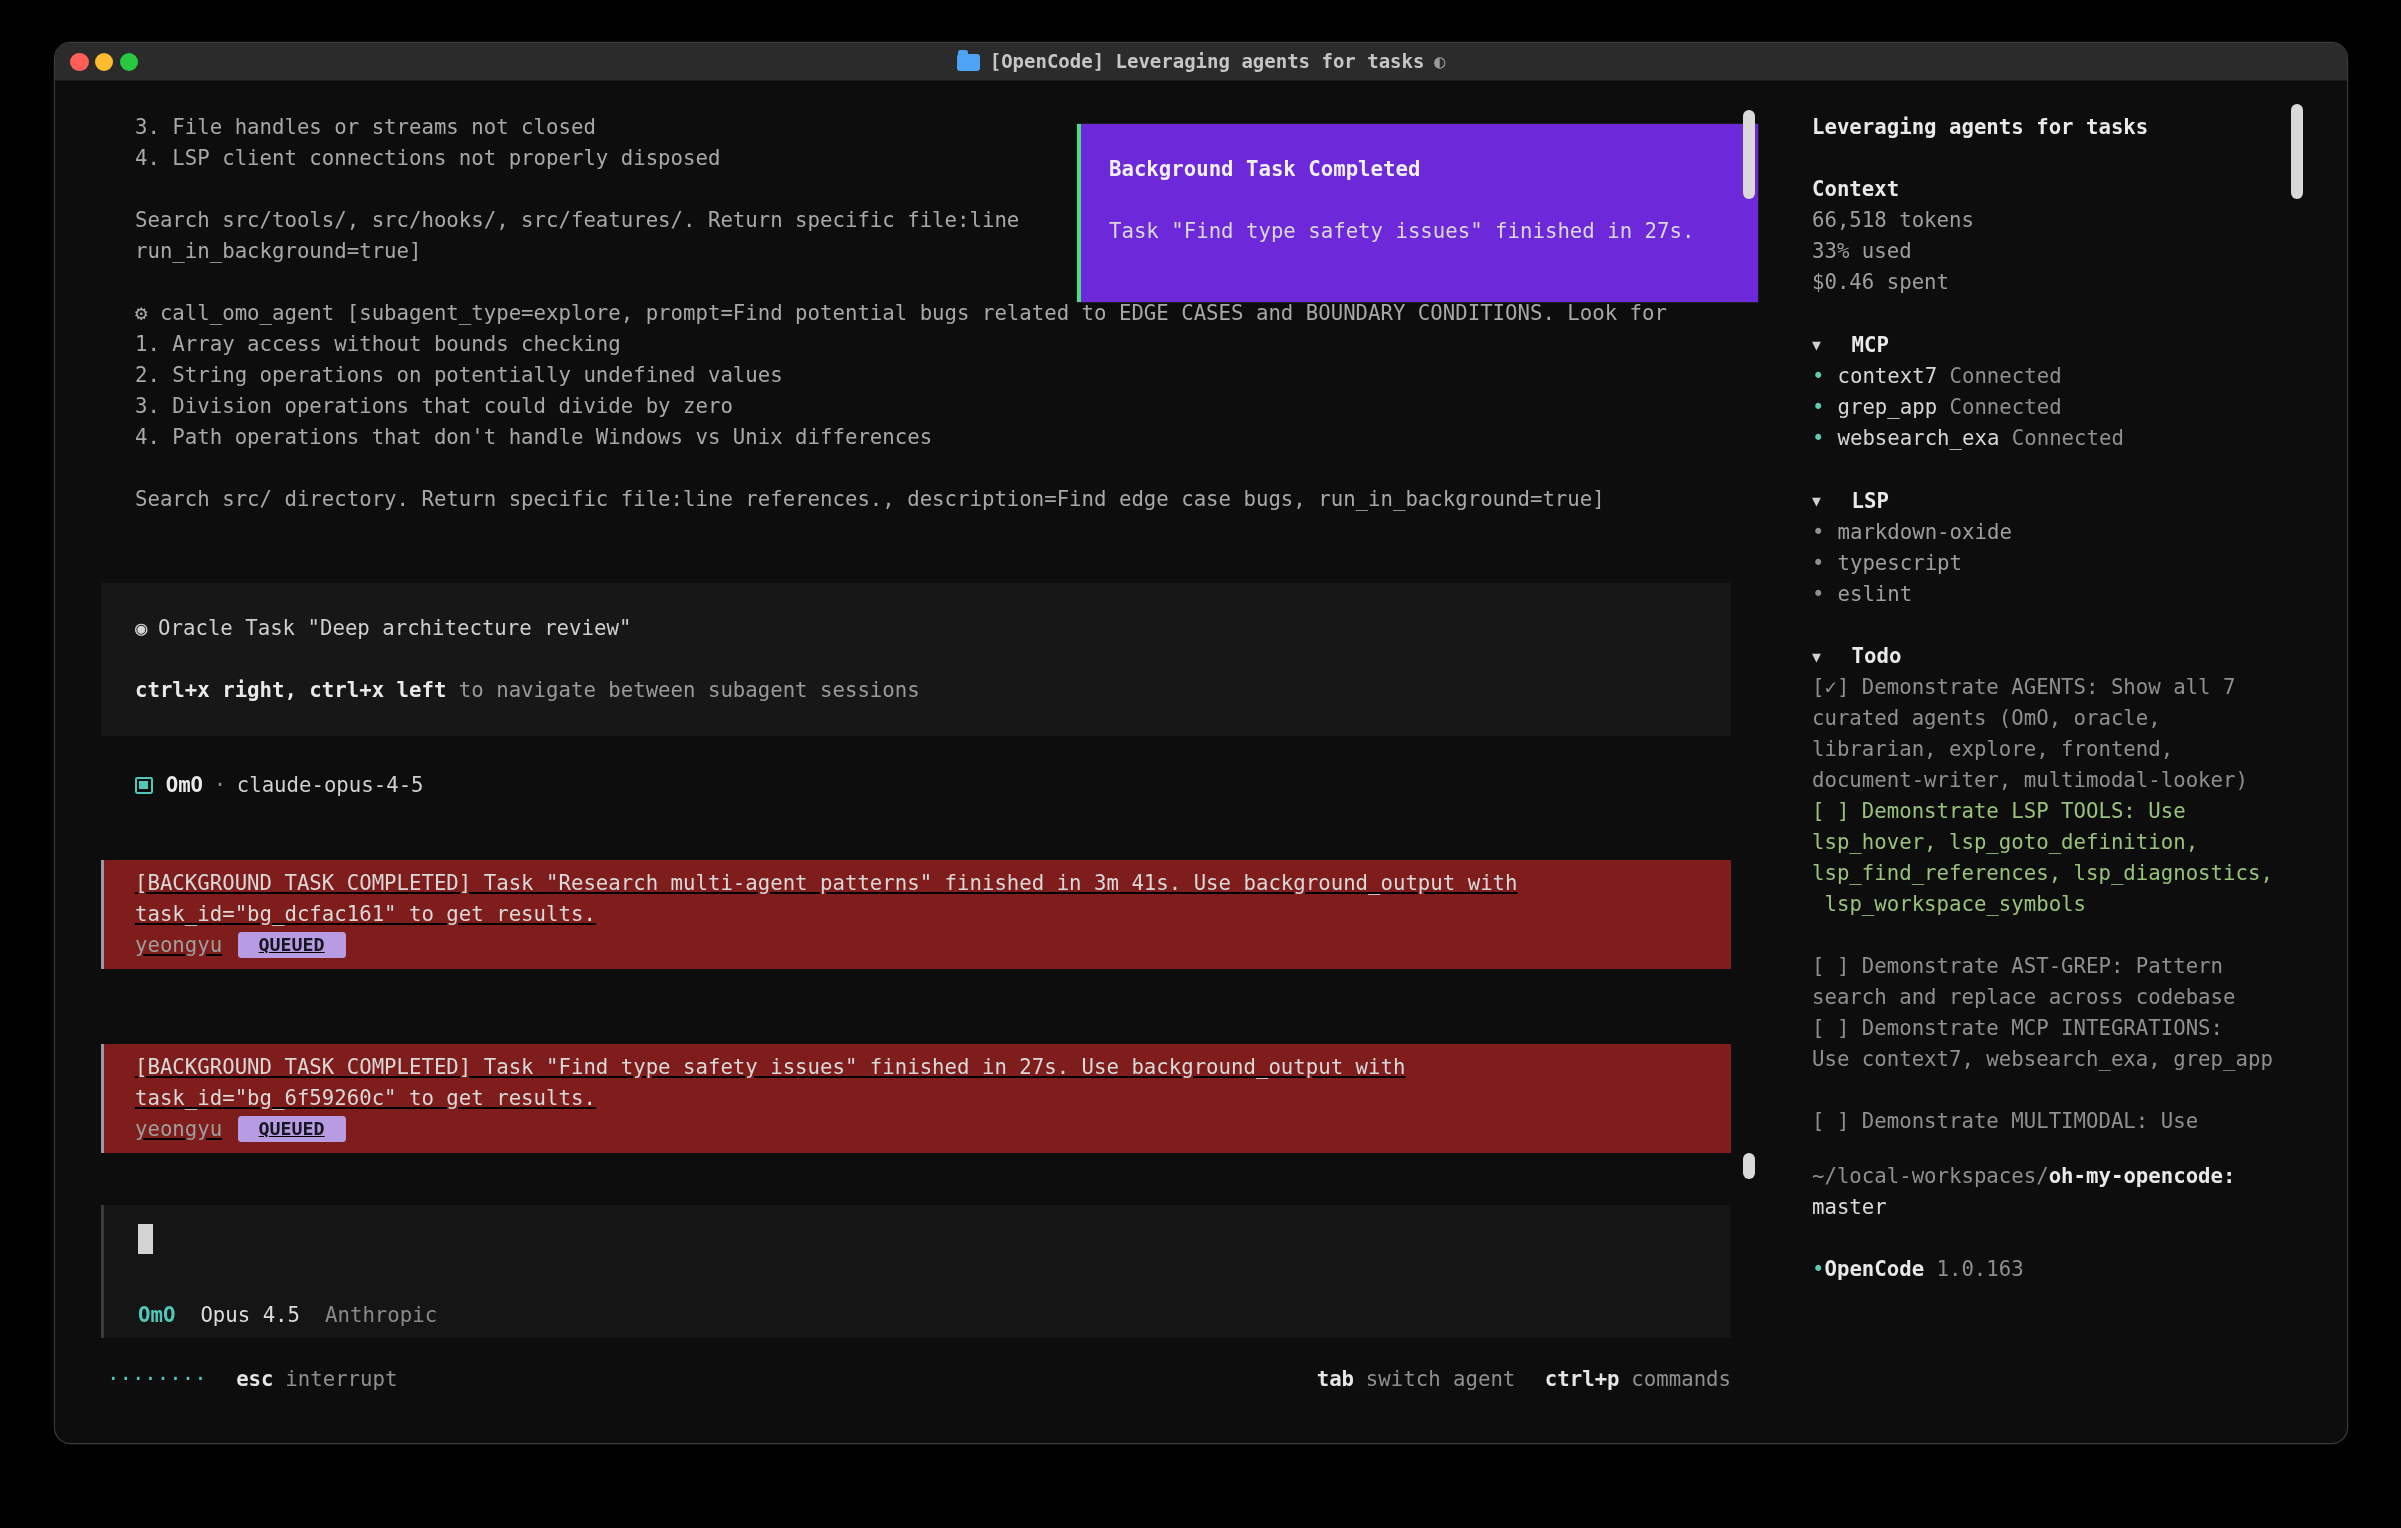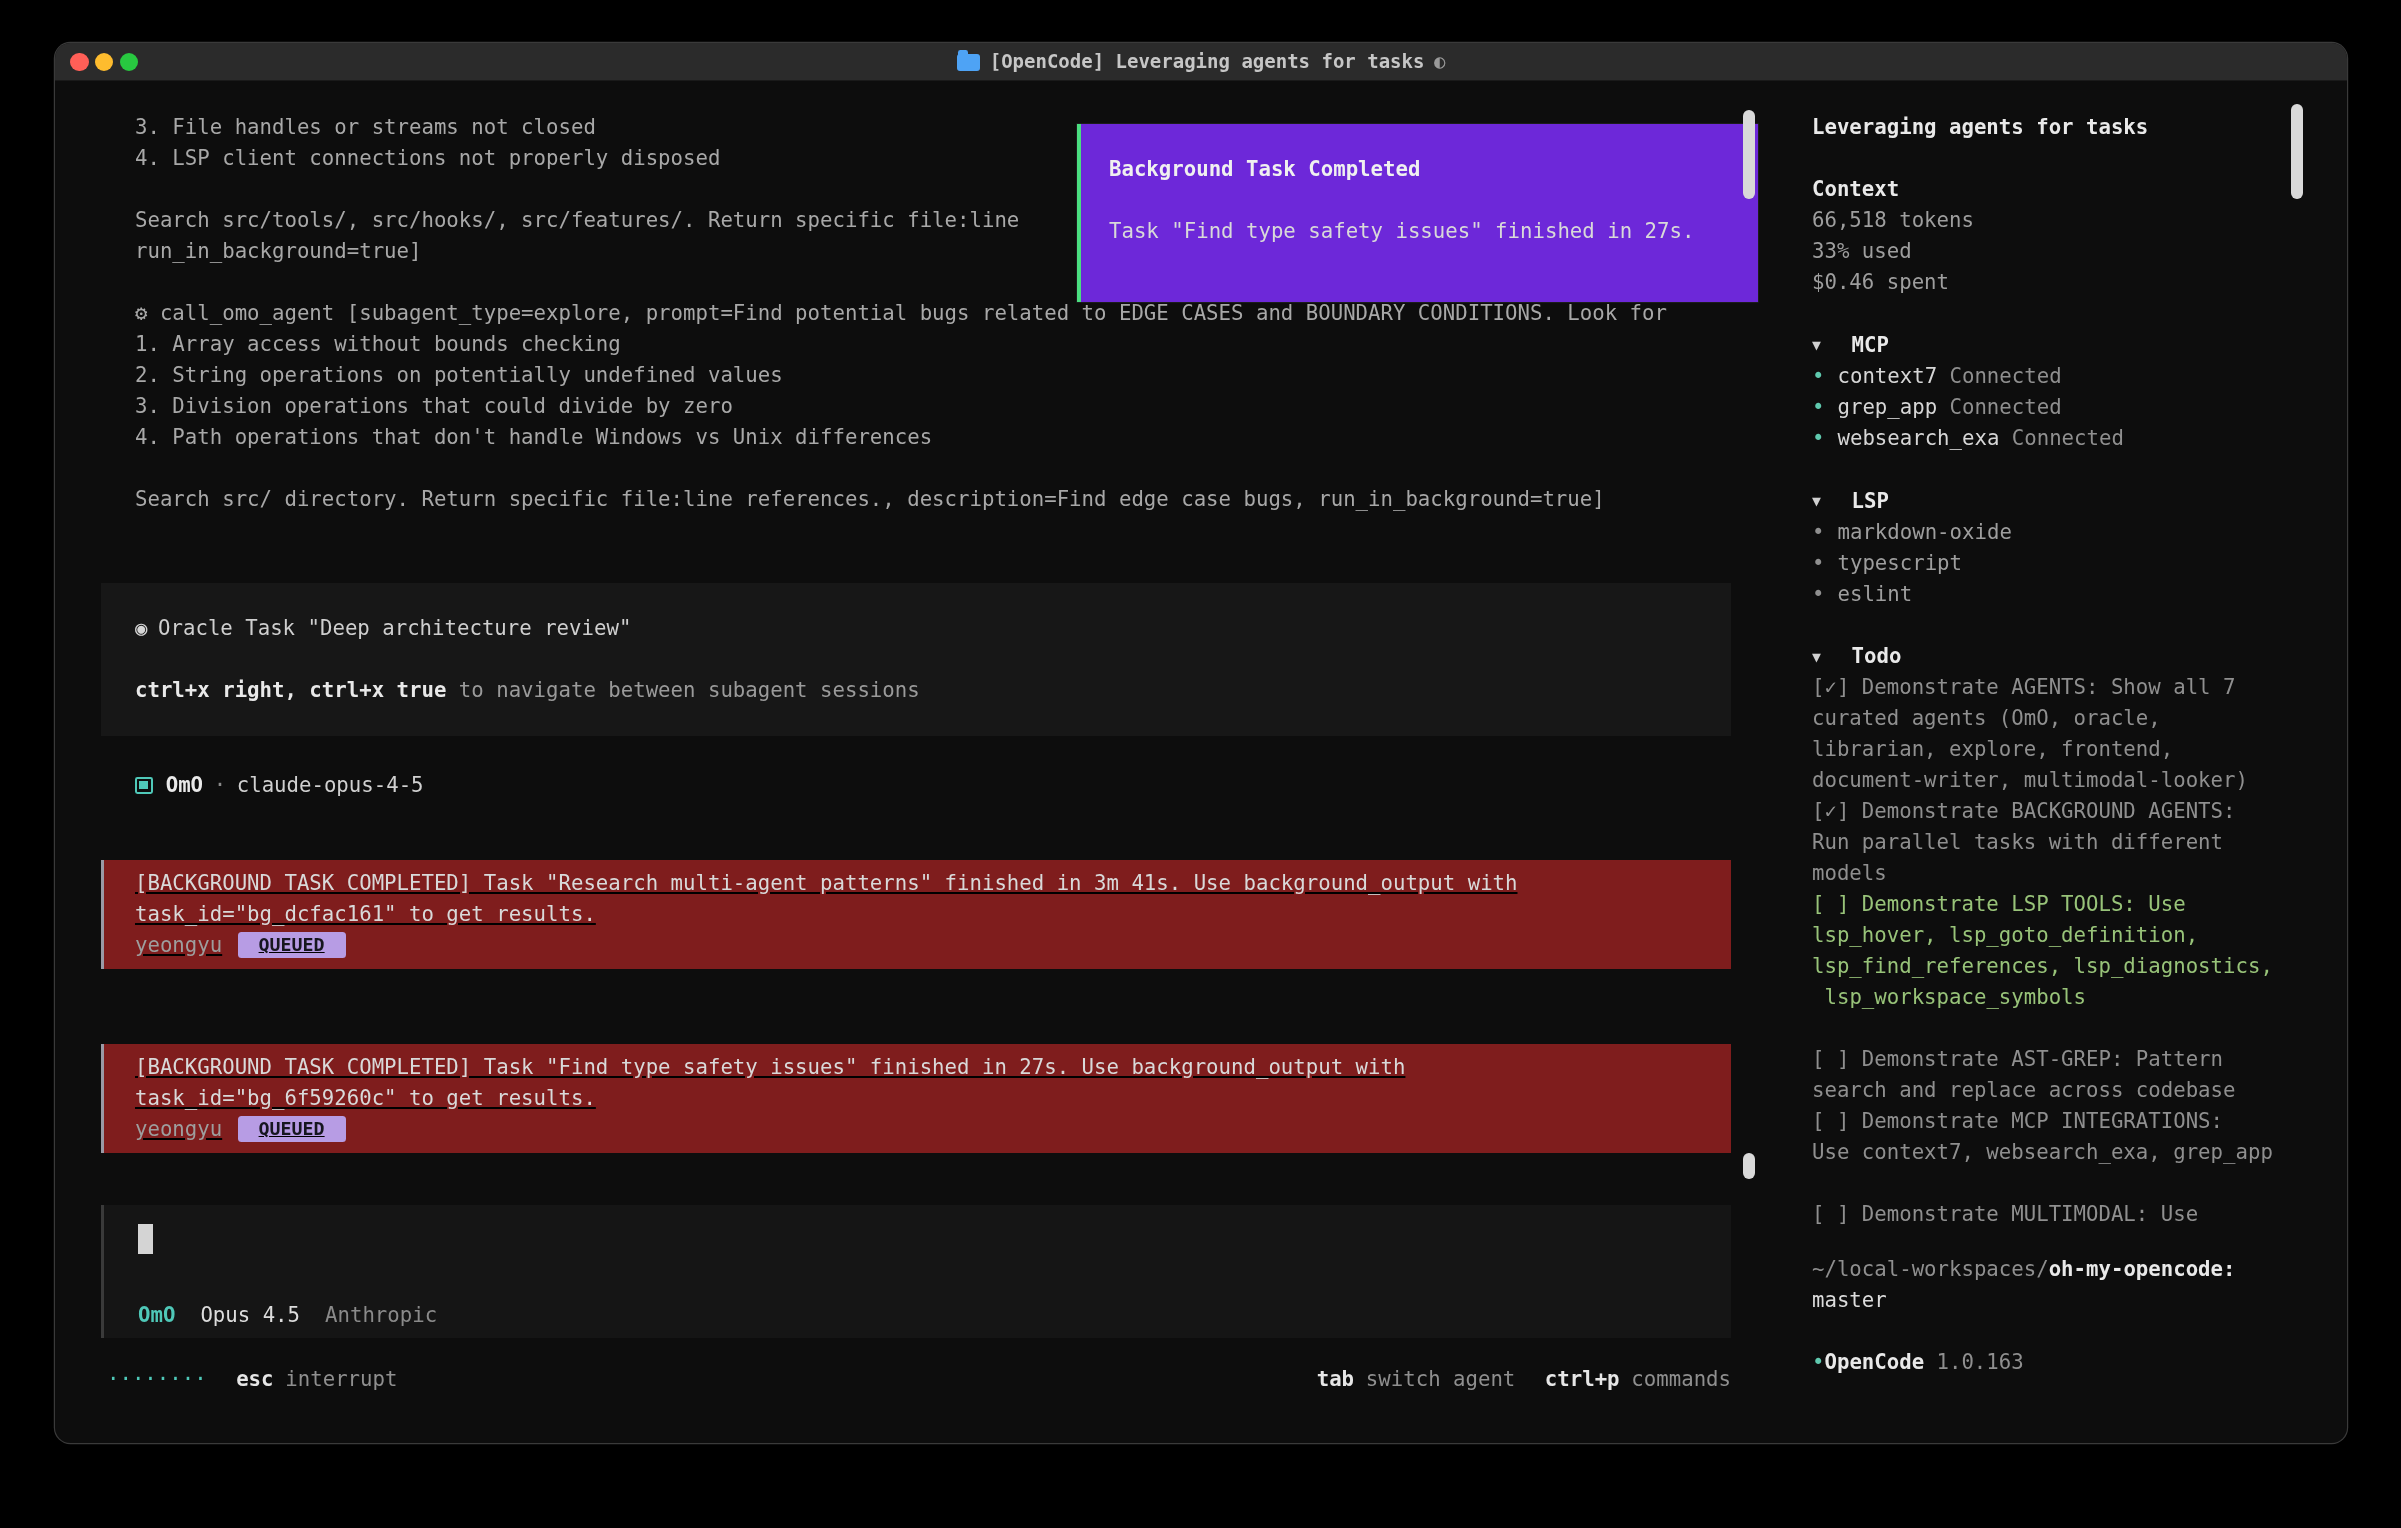"ctrl+x right, ctrl+x true" span.keys { text: true -> left }
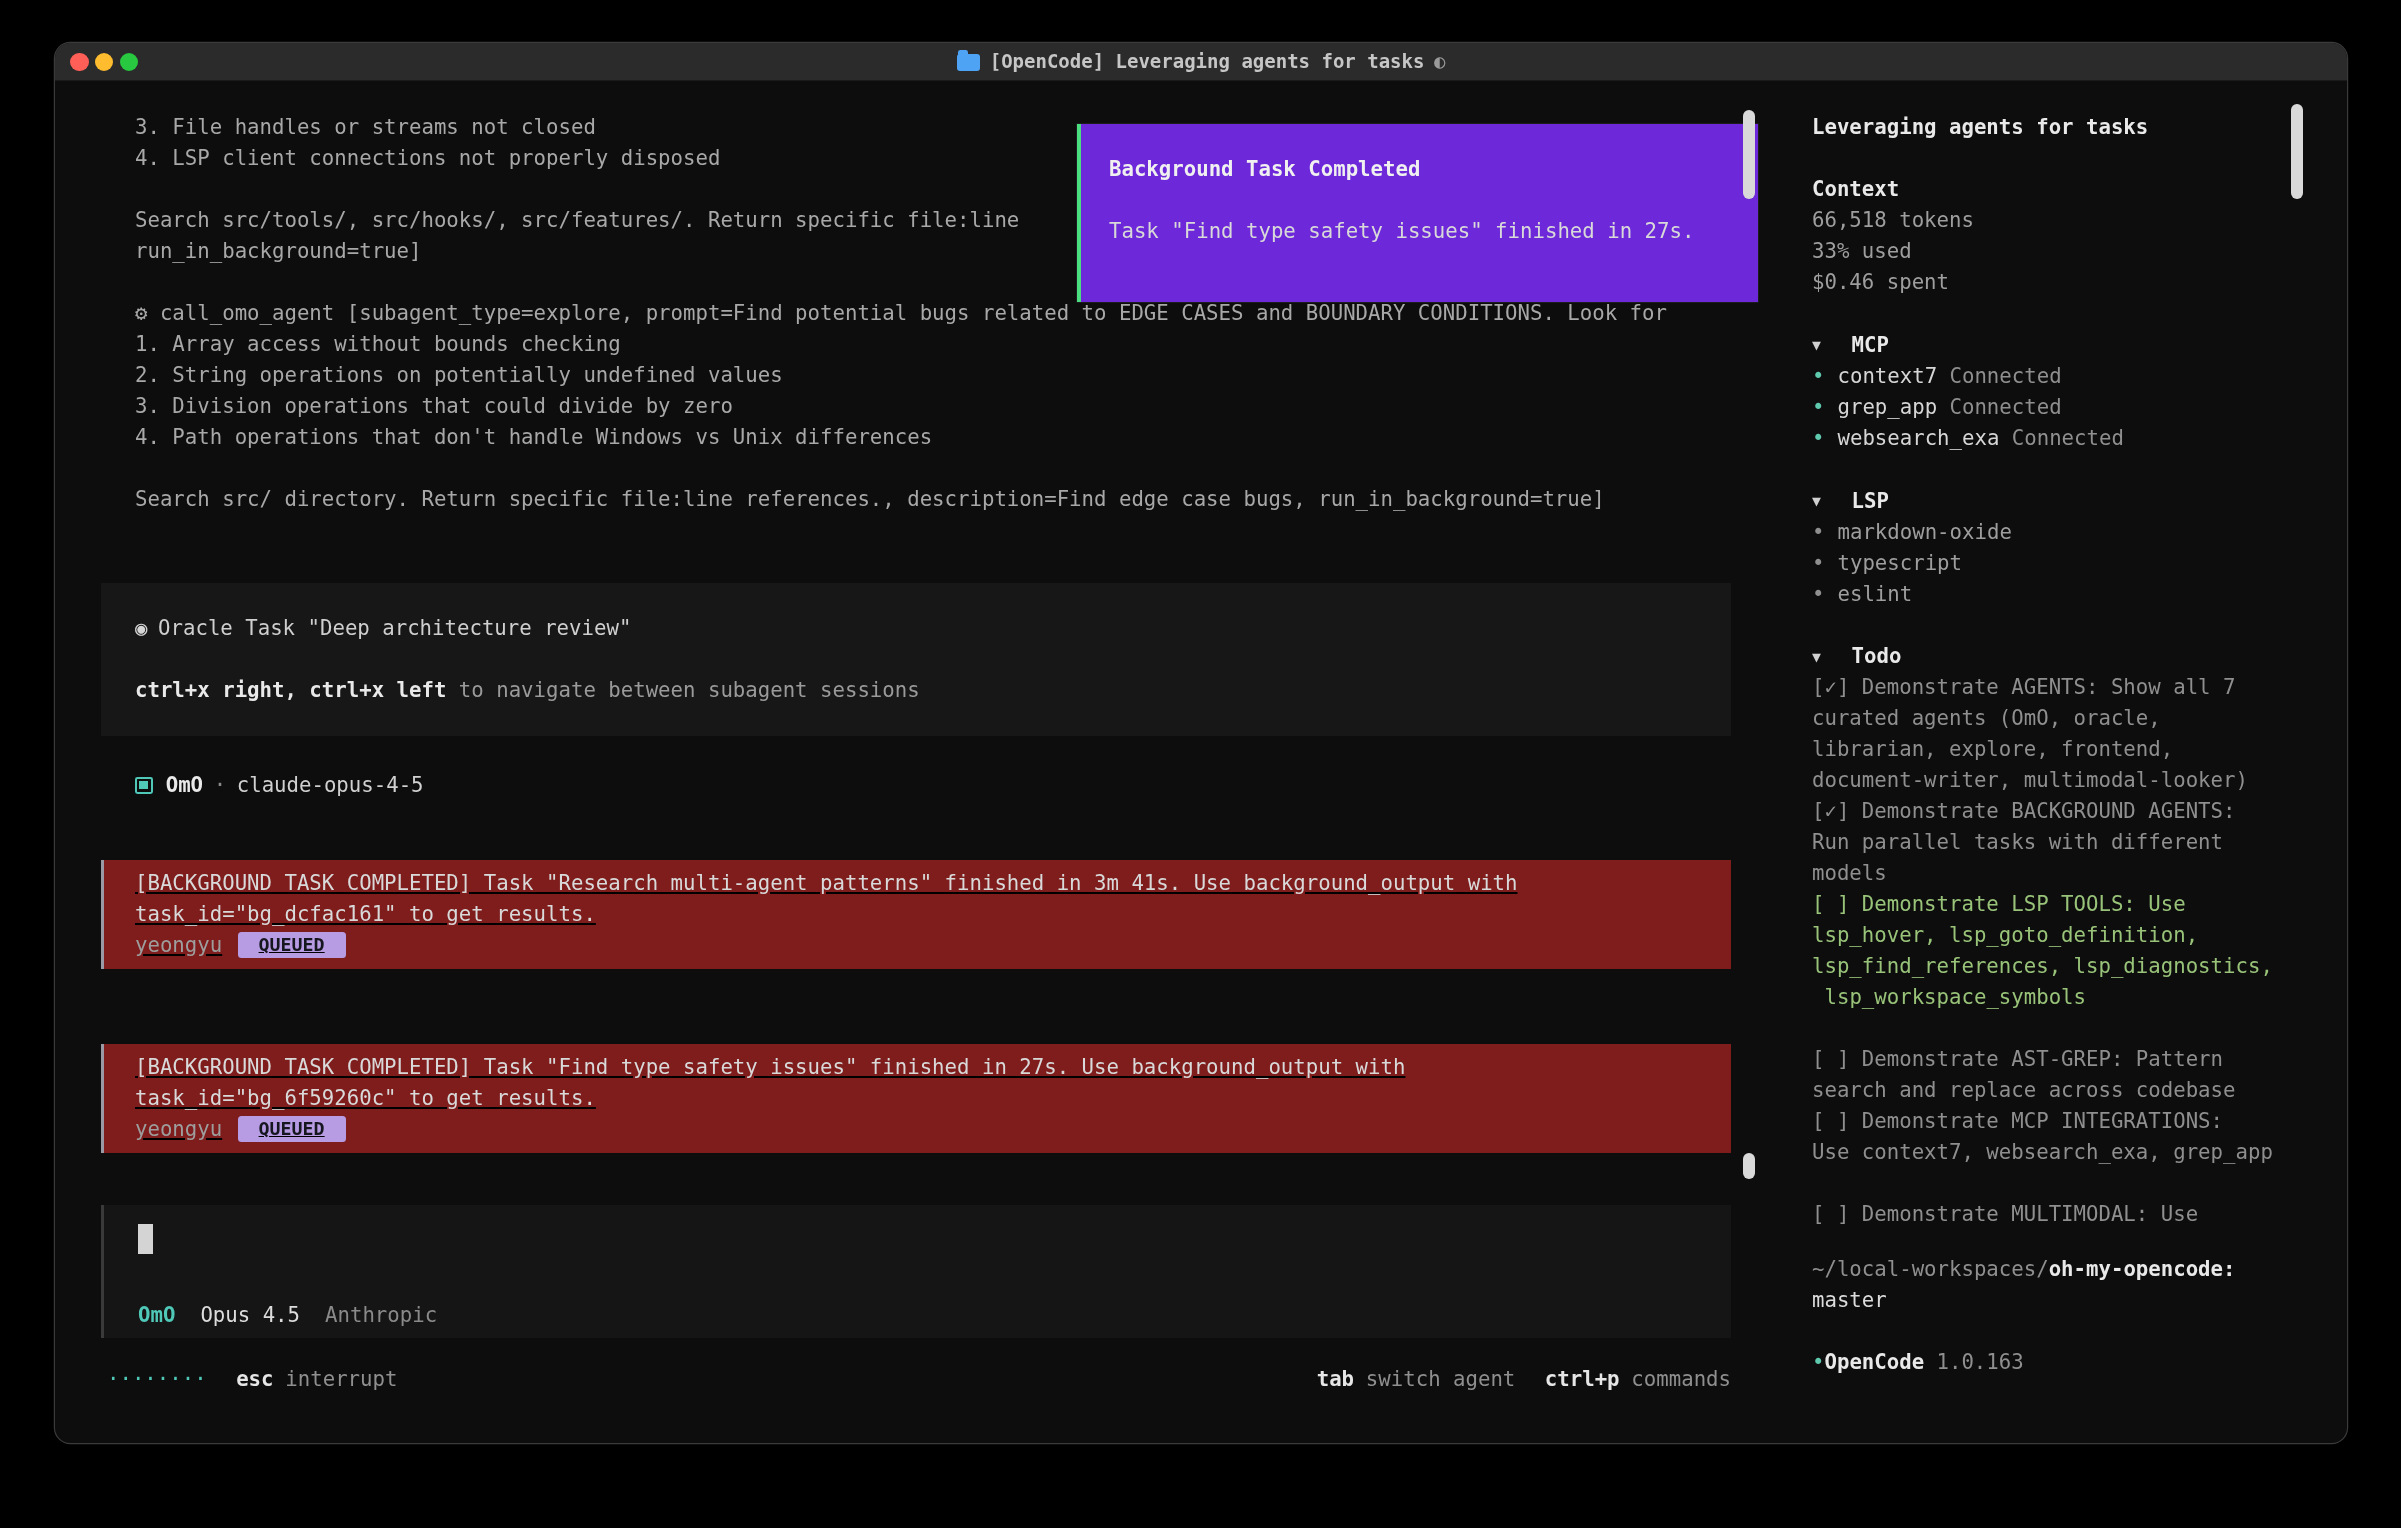"[✓] Demonstrate BACKGROUND AGENTS:" pre.todo-item { html: <pre>[✓] Demonstrate BACKGROUND AGENTS: Run parallel tasks with different models</pre> -> none }
